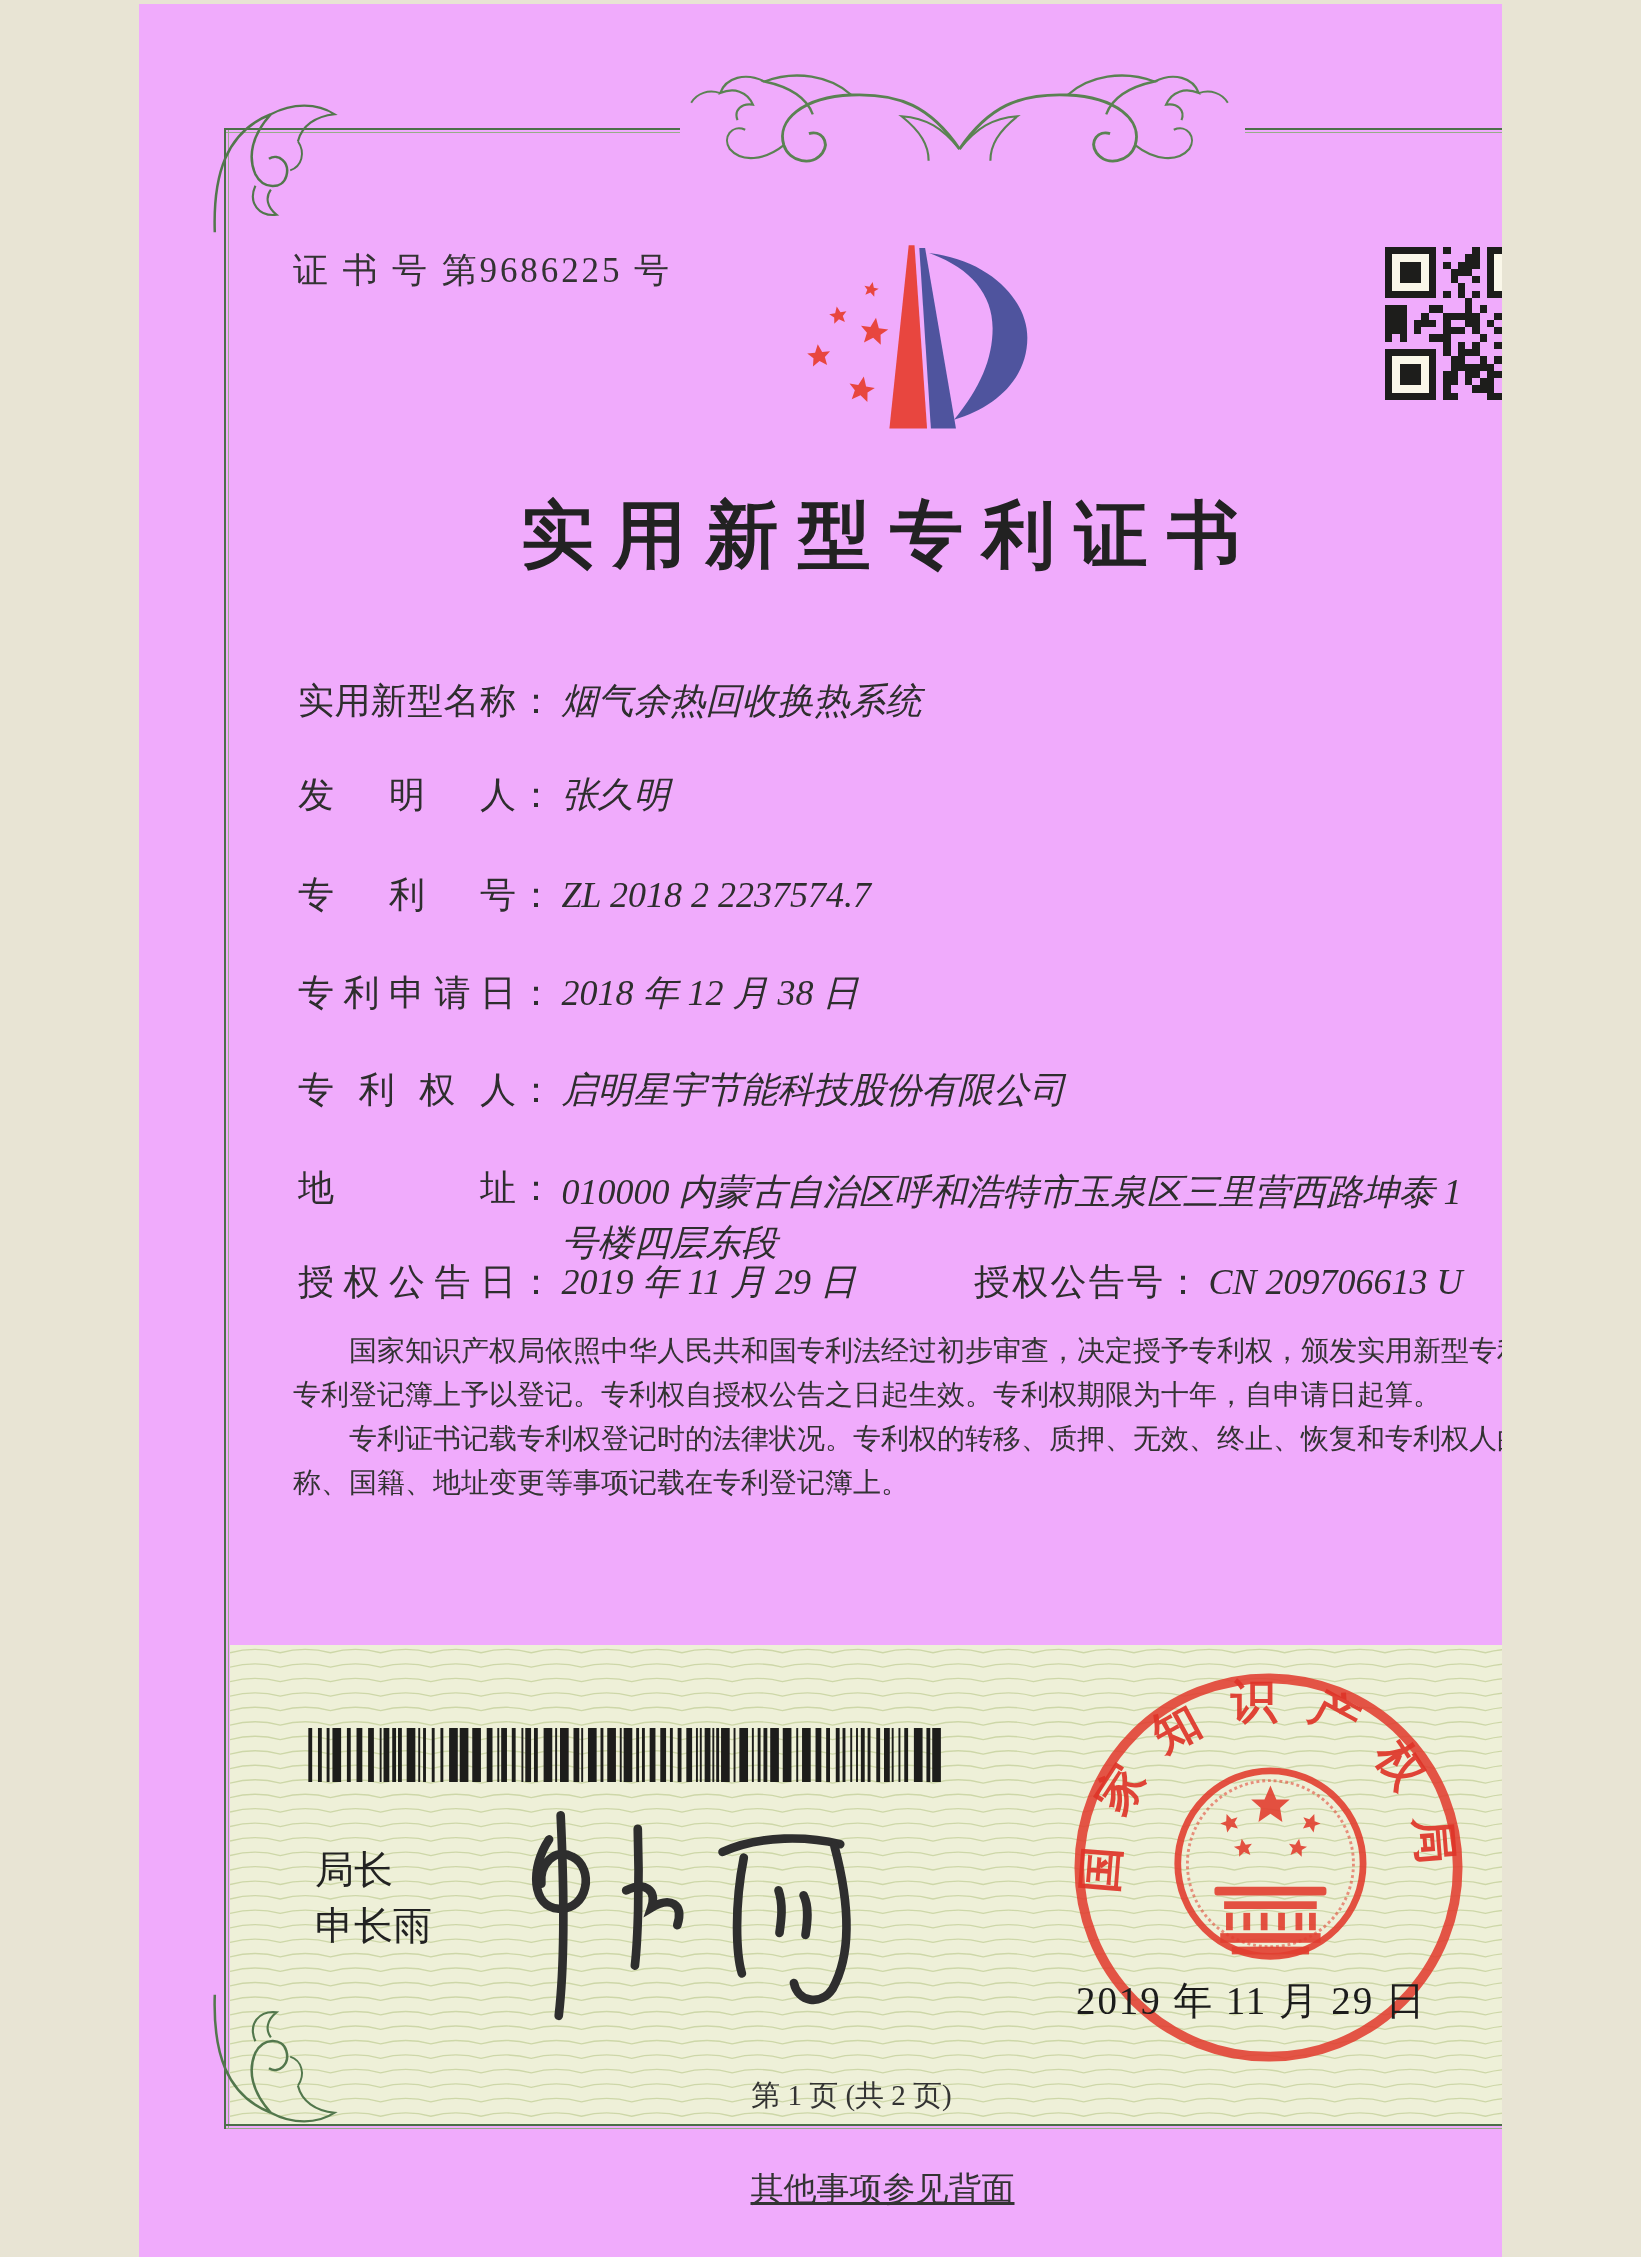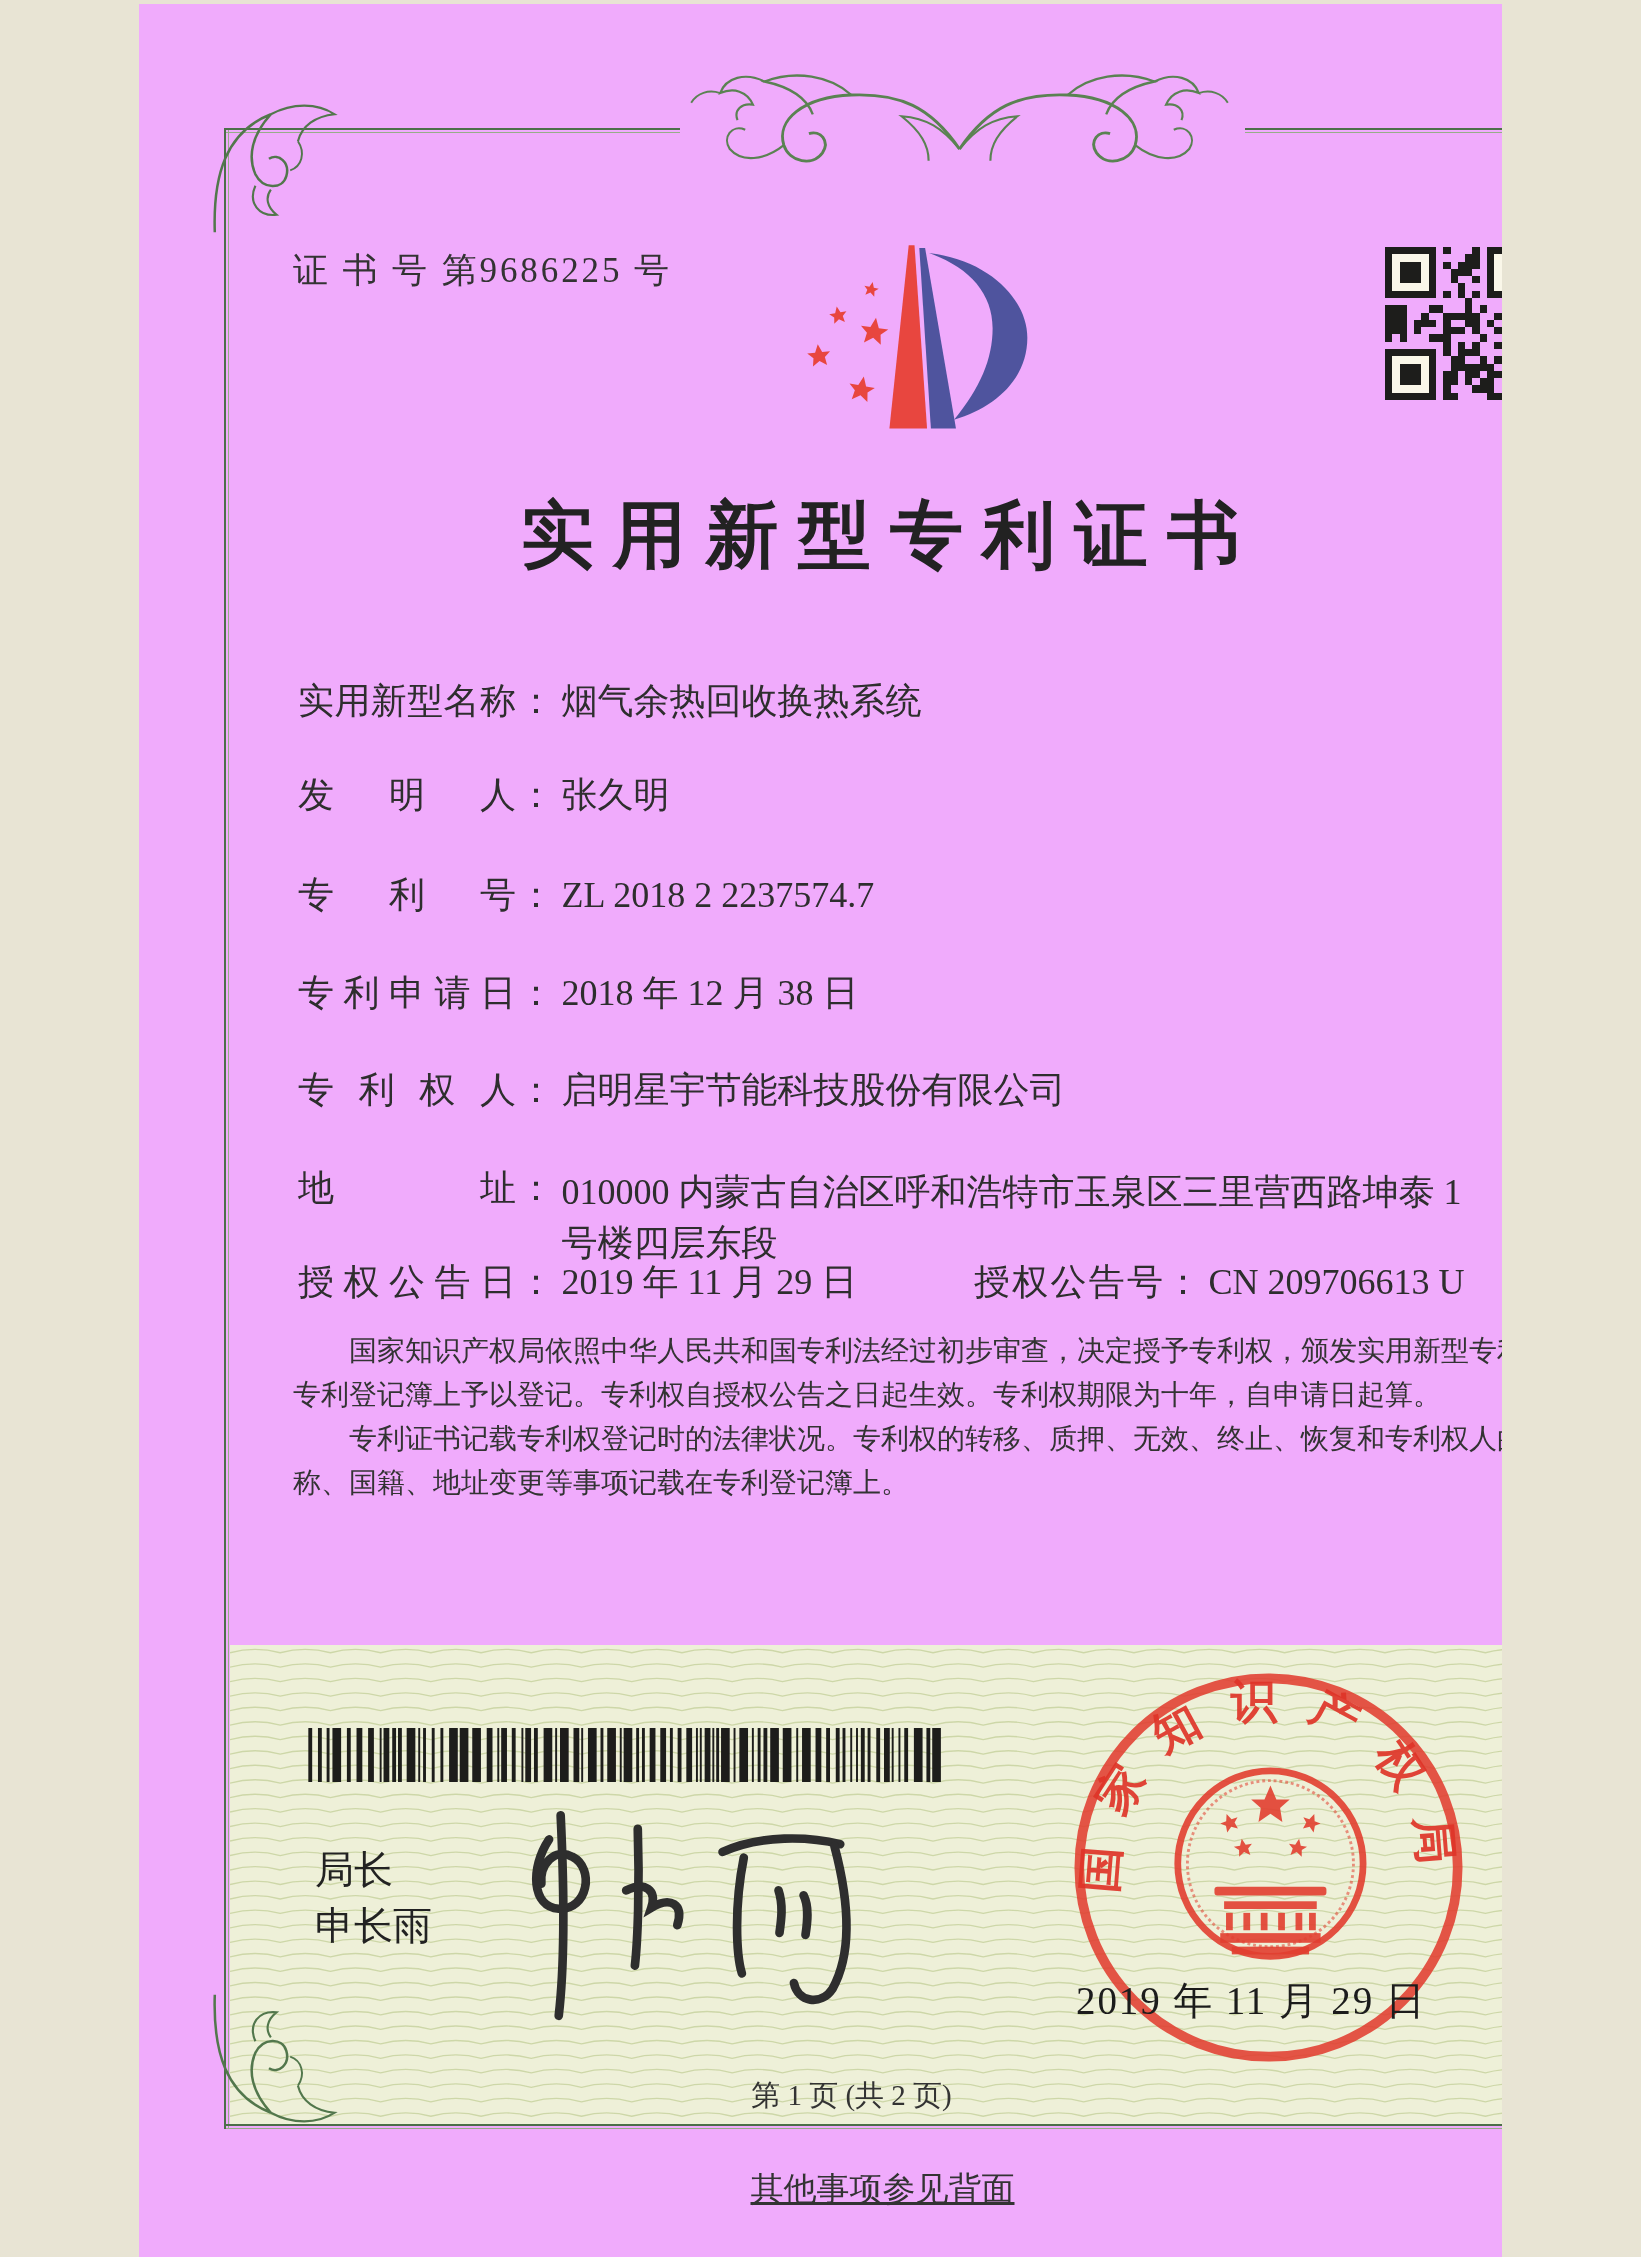"烟气余热回收换热系统" .fval { font-style: none -> italic }
